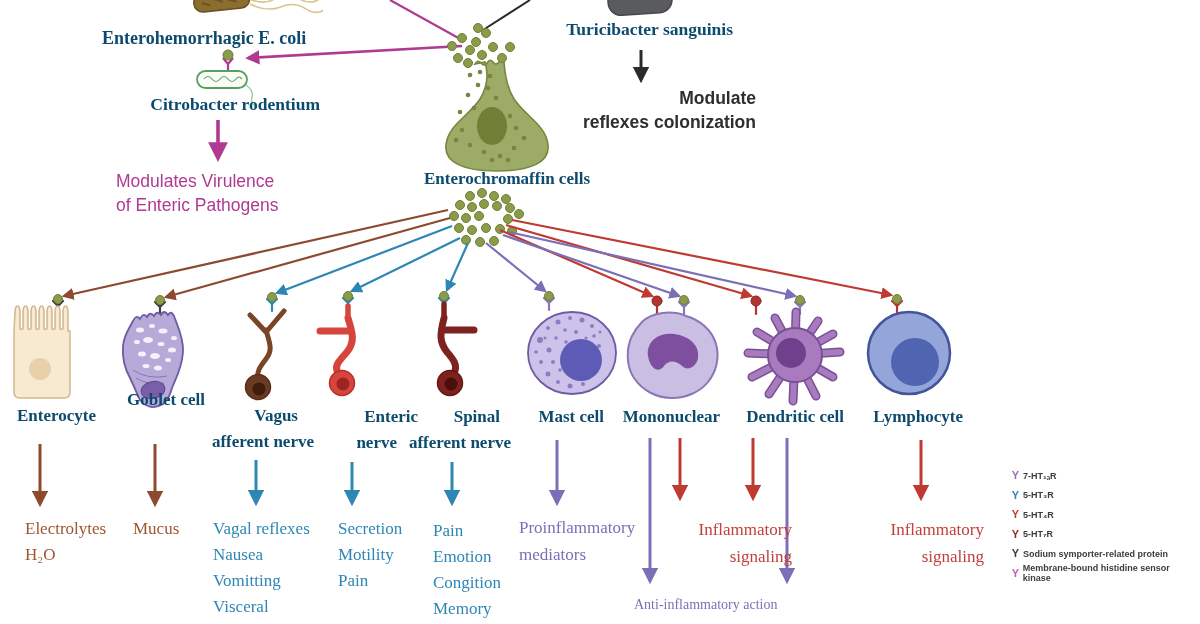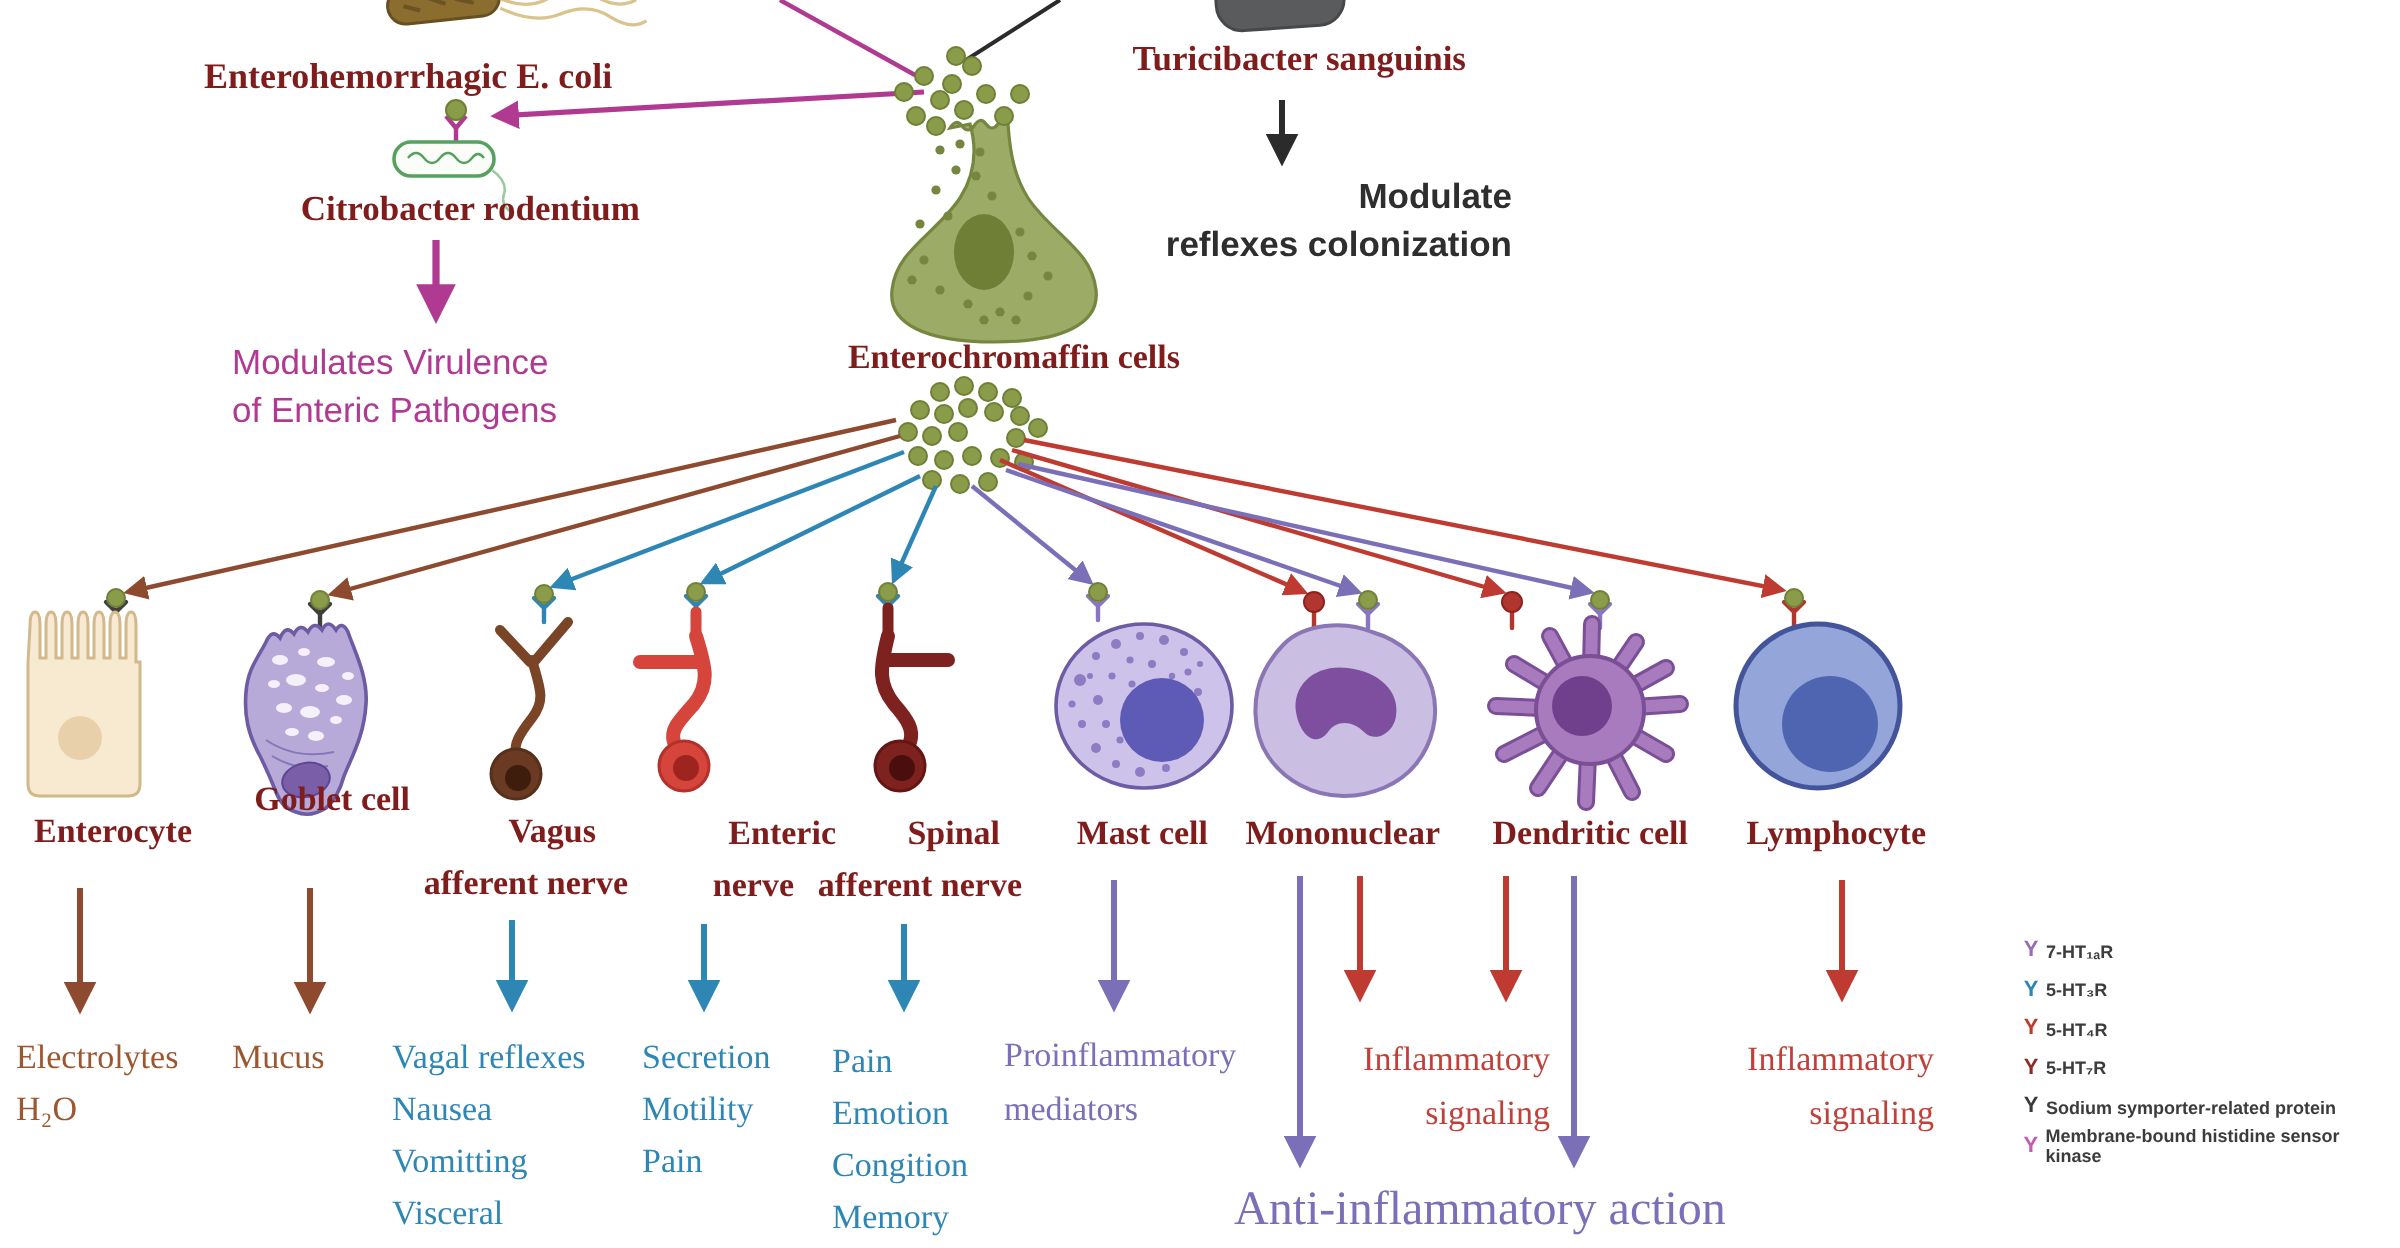"Enterohemorrhagic E. coli" .t { color: #7f1d1d -> #0c4a6e }
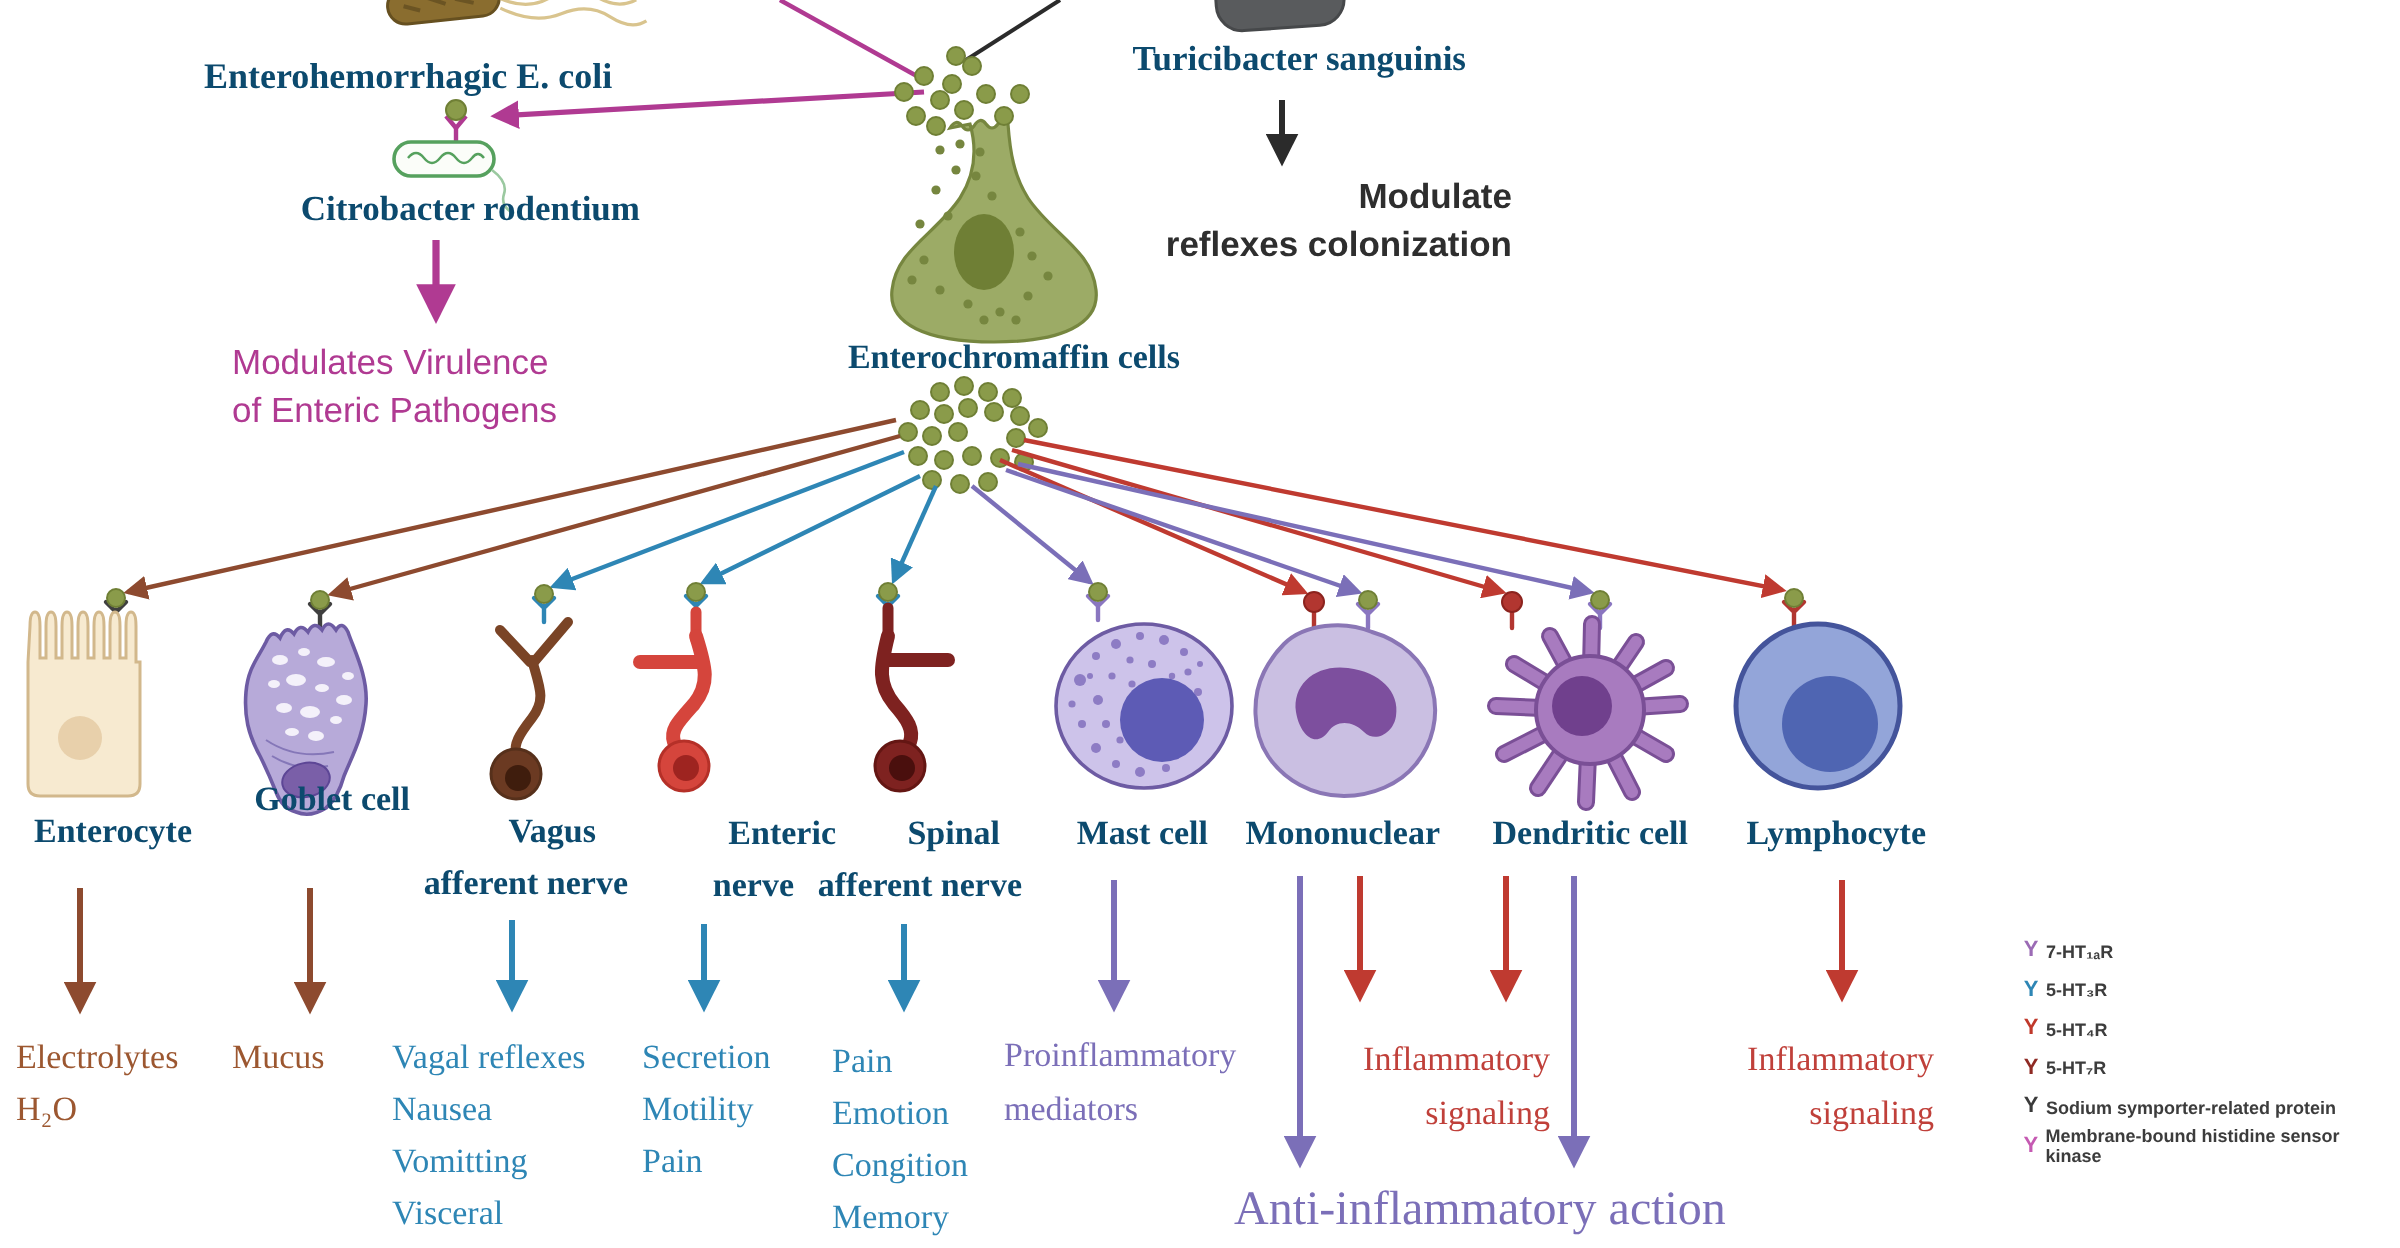"Electrolytes" .serifR { margin-left: none -> 17px }
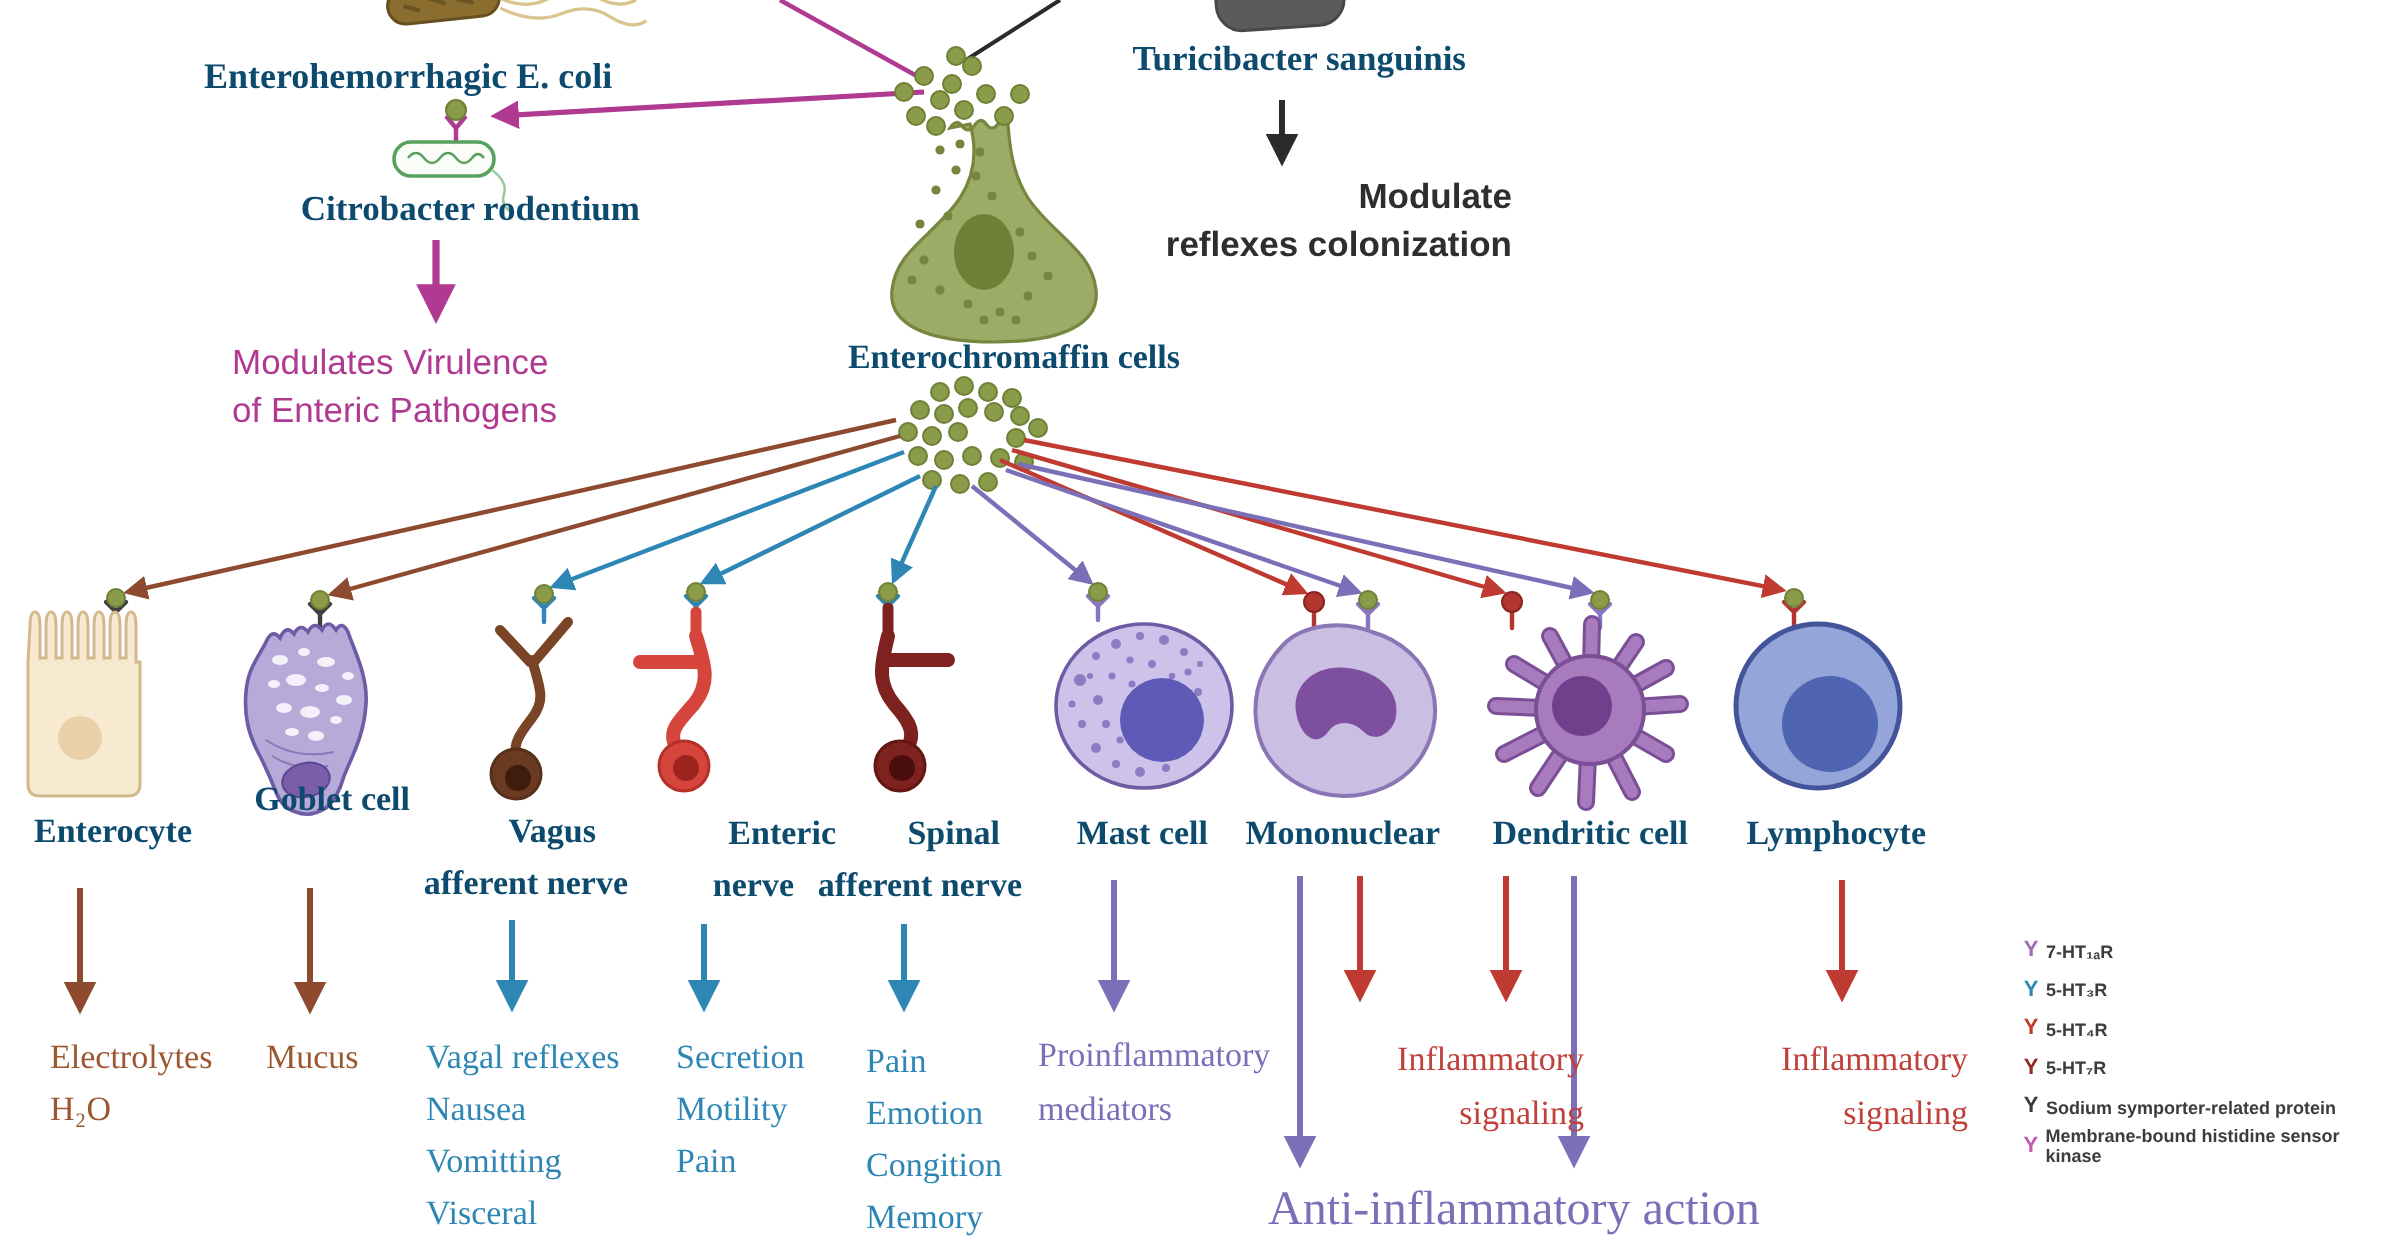"Anti-inflammatory action" div.t { font-size: 24px -> 14px }
